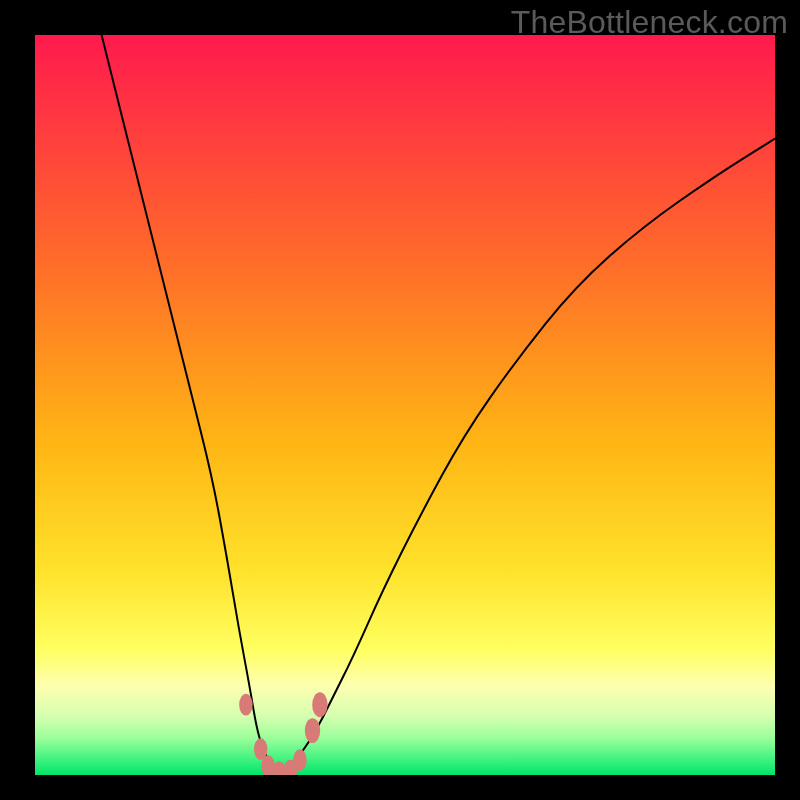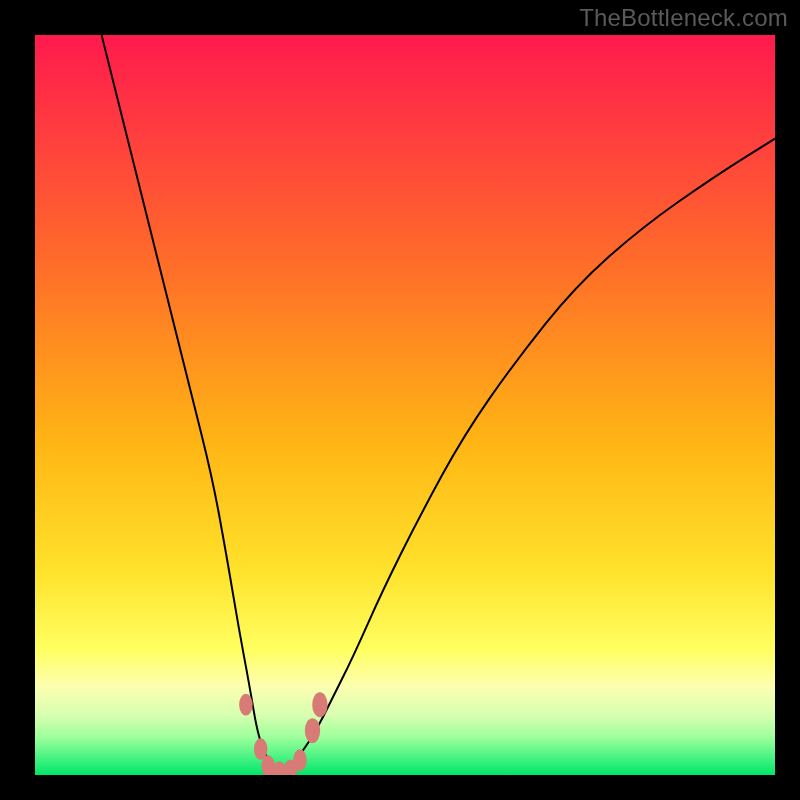"TheBottleneck.com" .watermark { font-size: 24px -> 32px }
